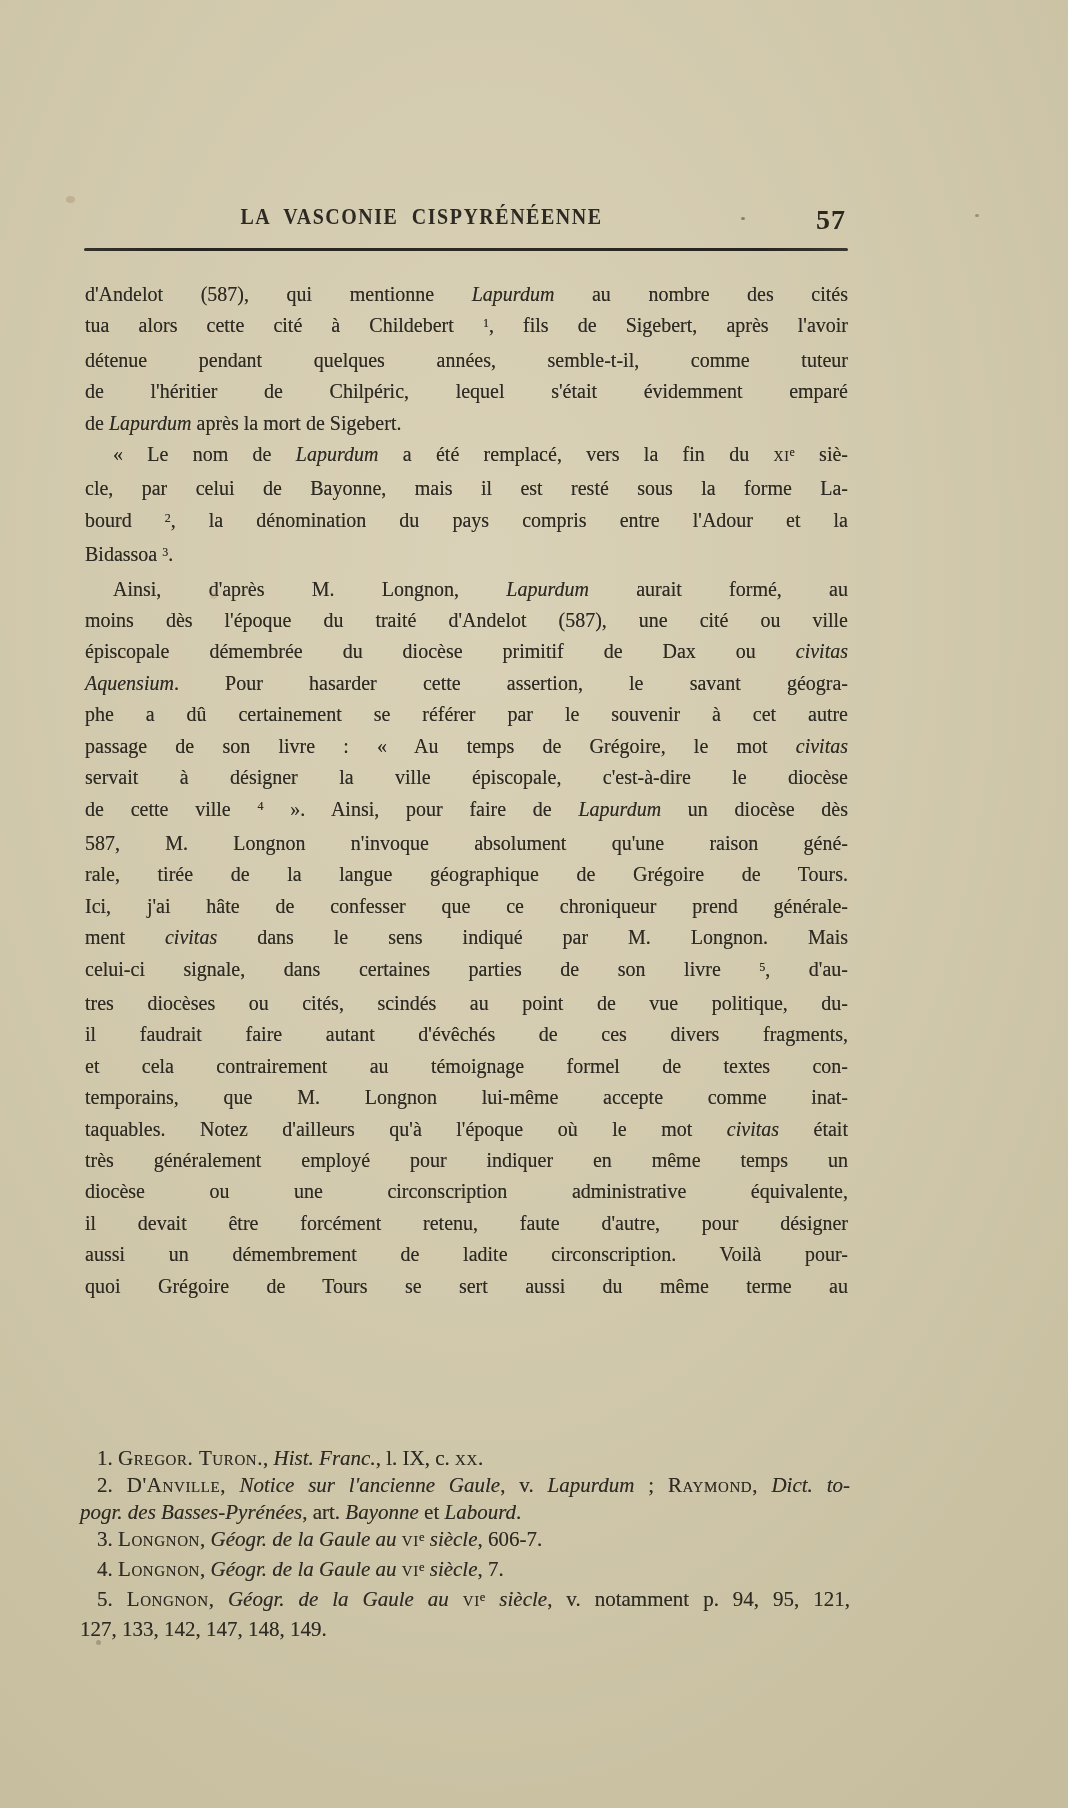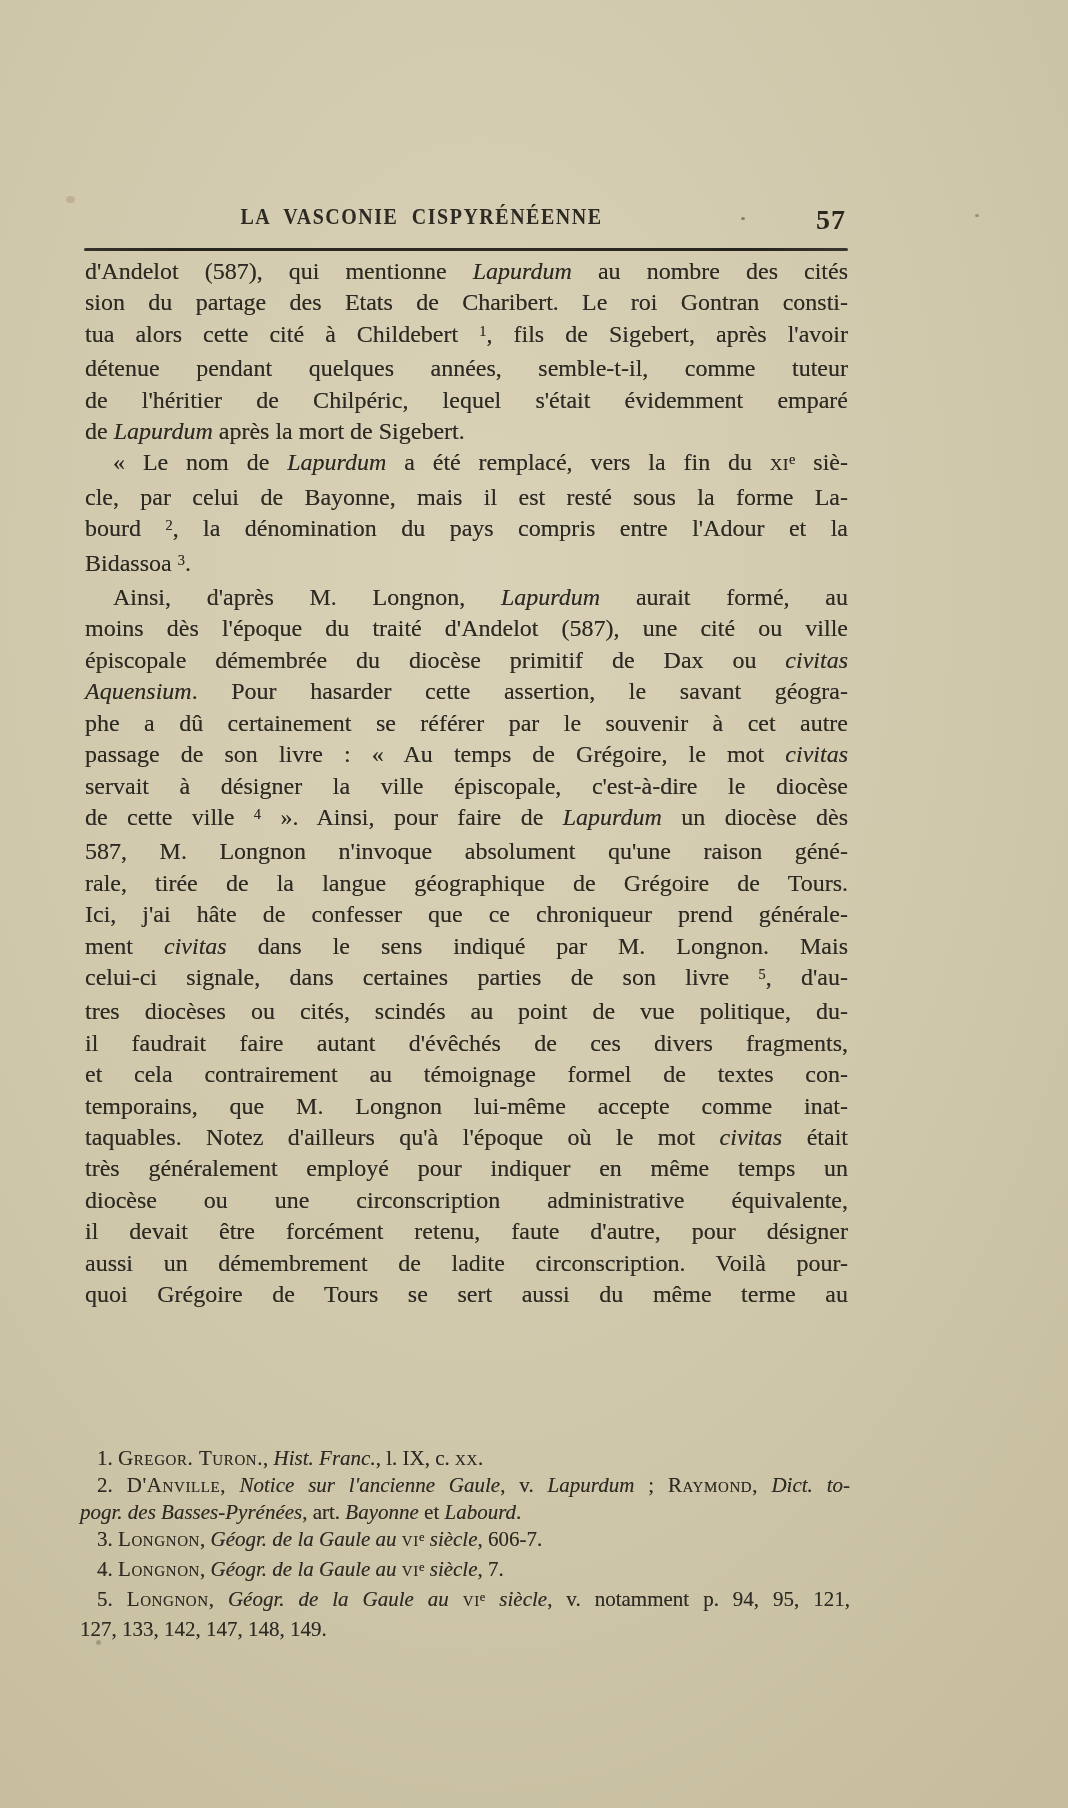"d'Andelot (587), qui mentionne Lapurdum" .body-text { font-size: 24px -> 20px; top: 256px -> 279px }
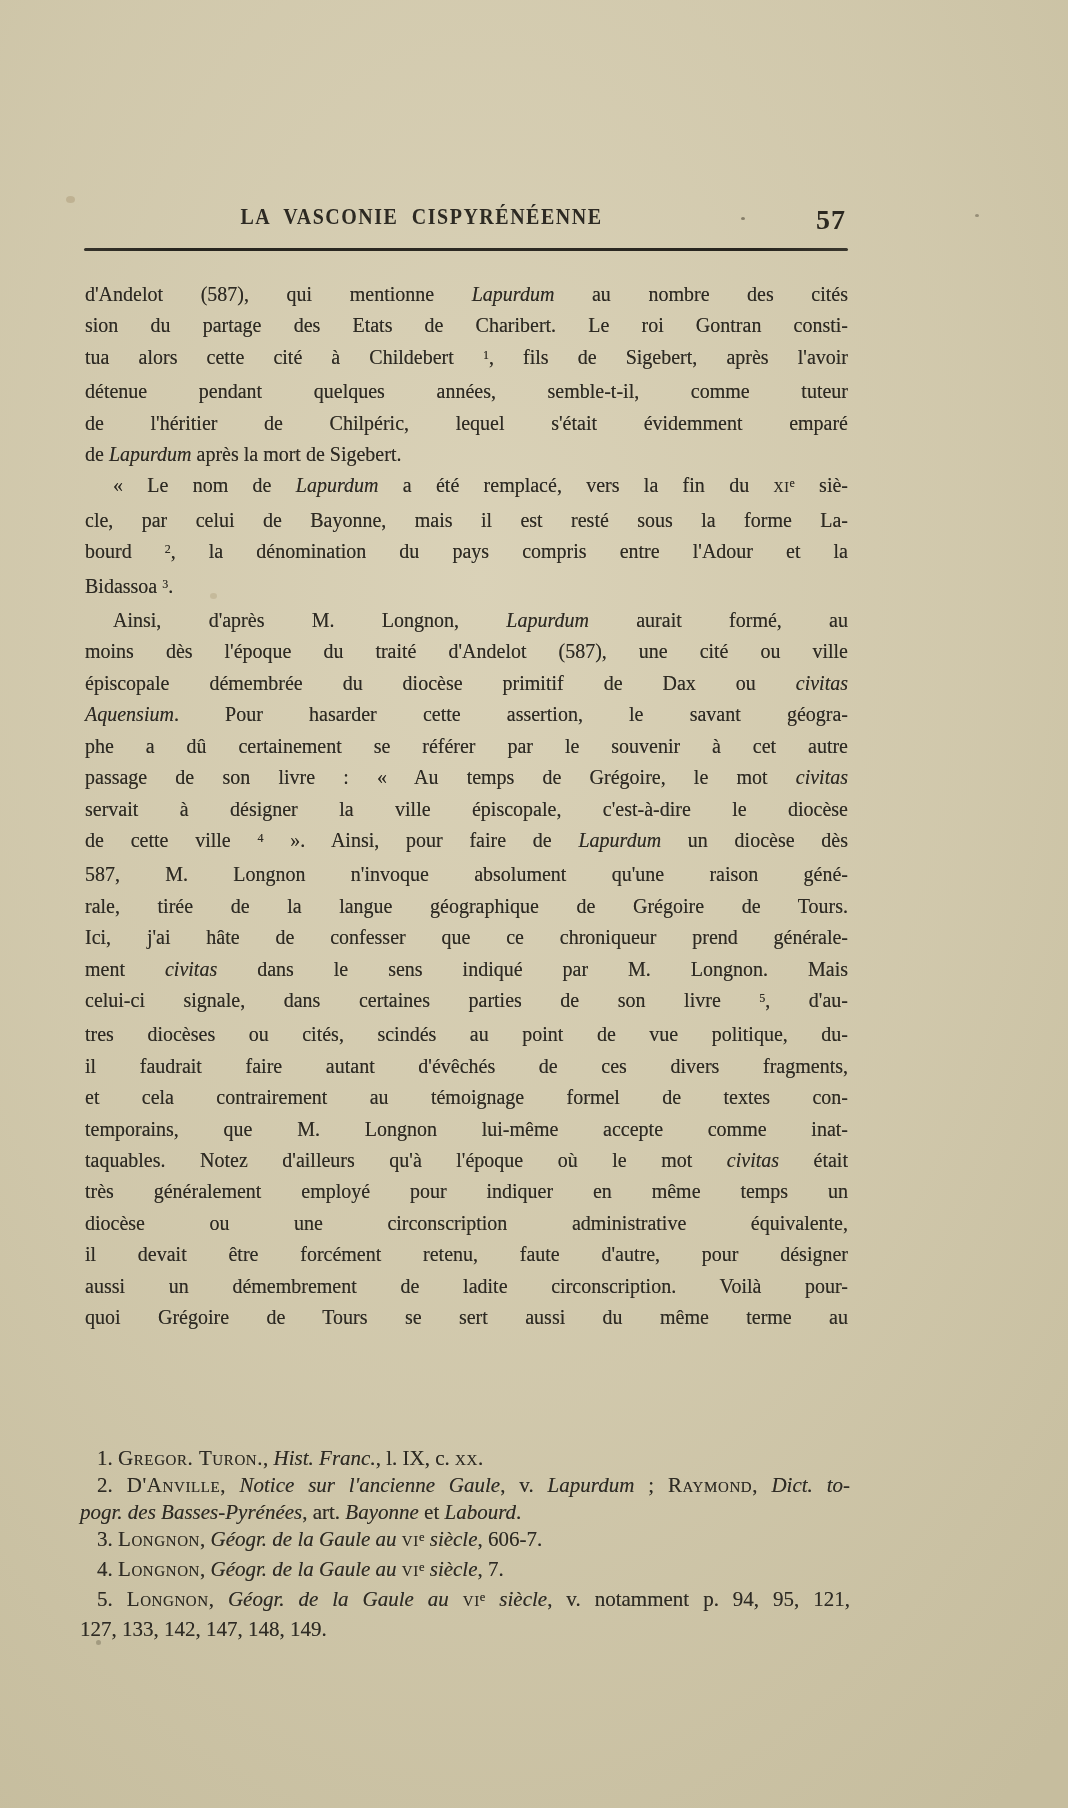"sion du partage des Etats" div.line { html: <div><span>sion du partage des Etats de Charibert. Le roi Gontran consti-</span></div> -> none }
